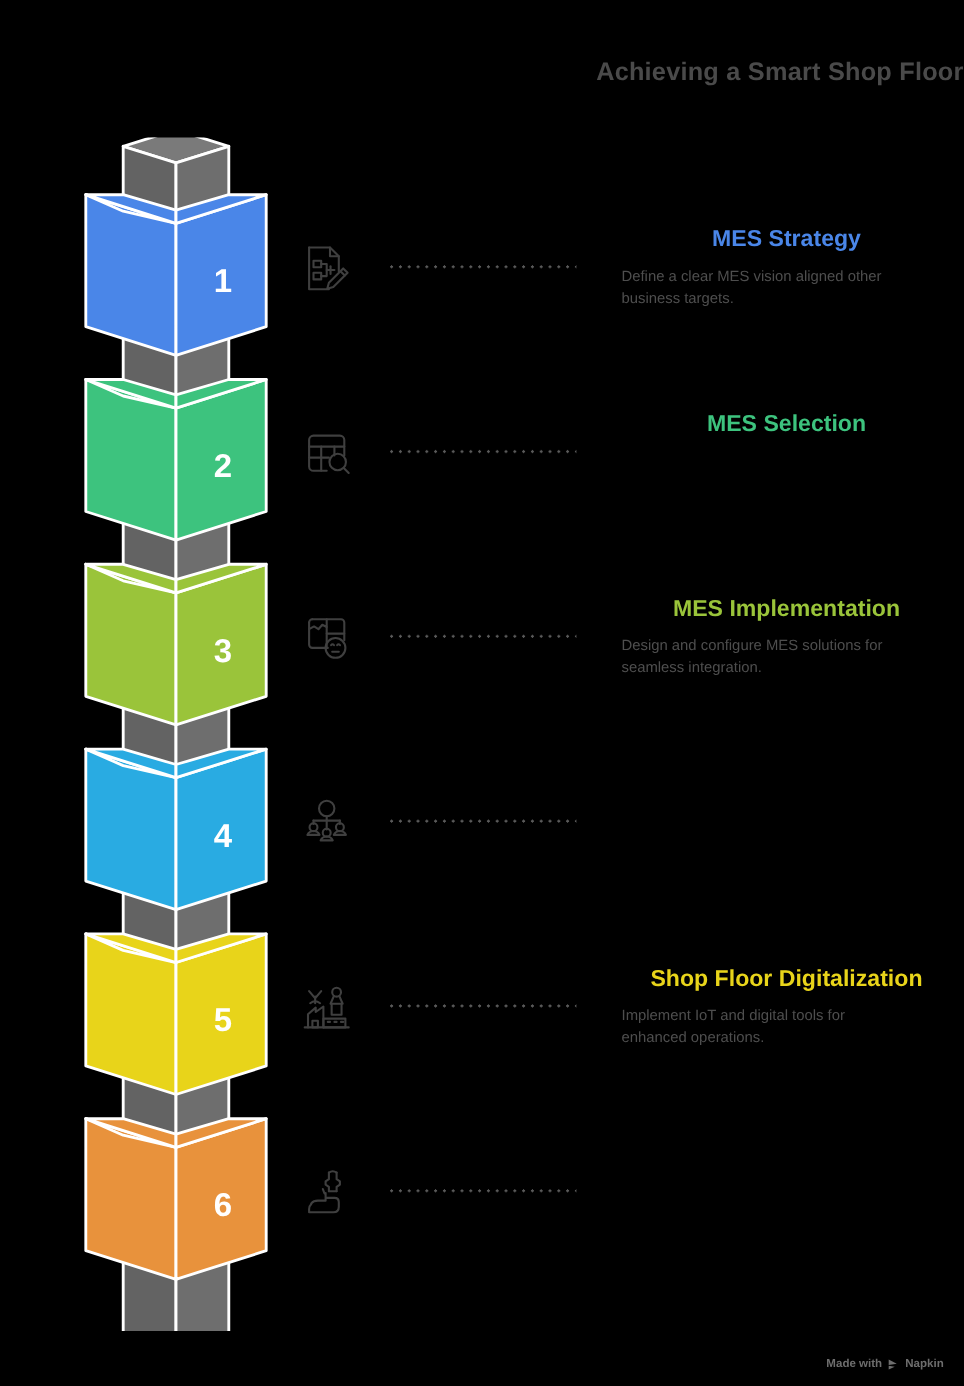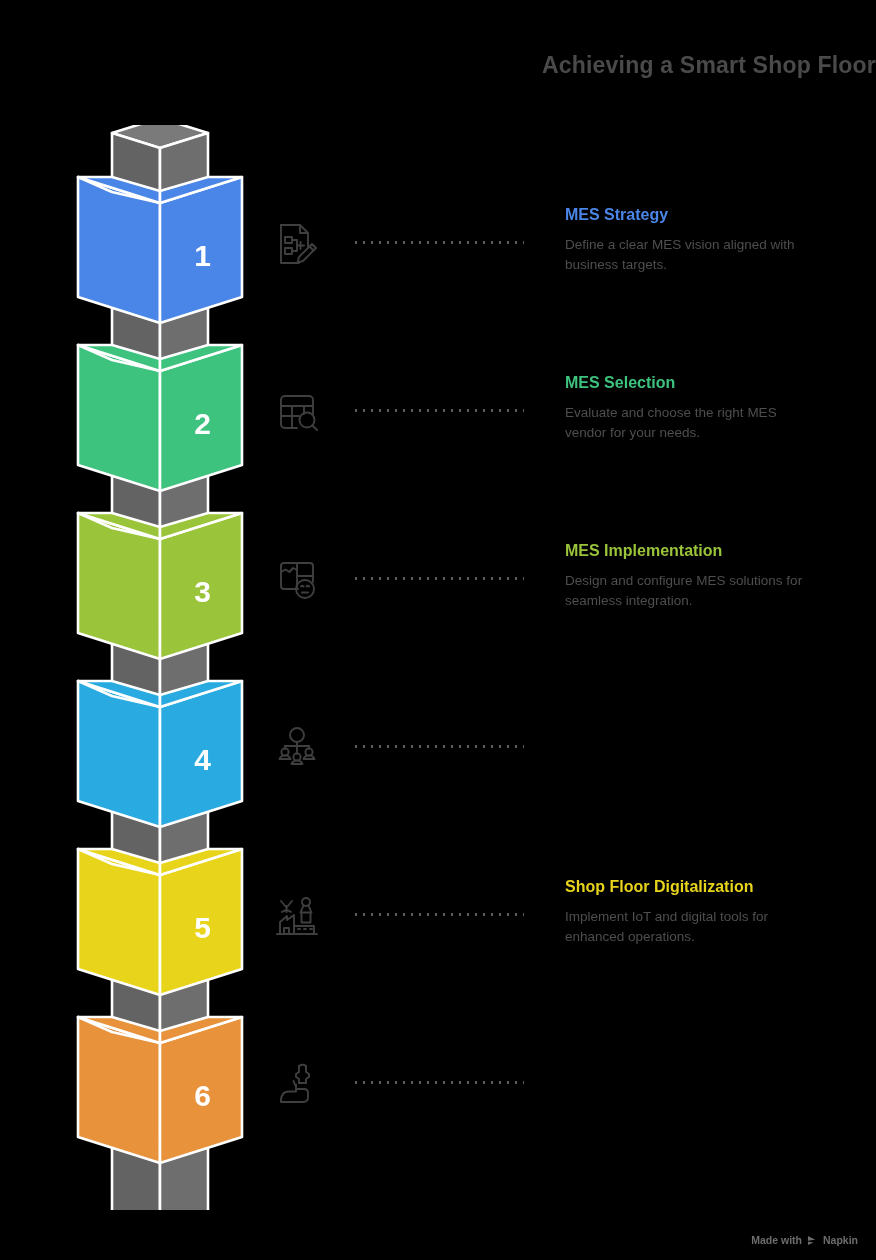"MES Strategy" .row-heading { font-size: 16px -> 21px; text-align: none -> center }
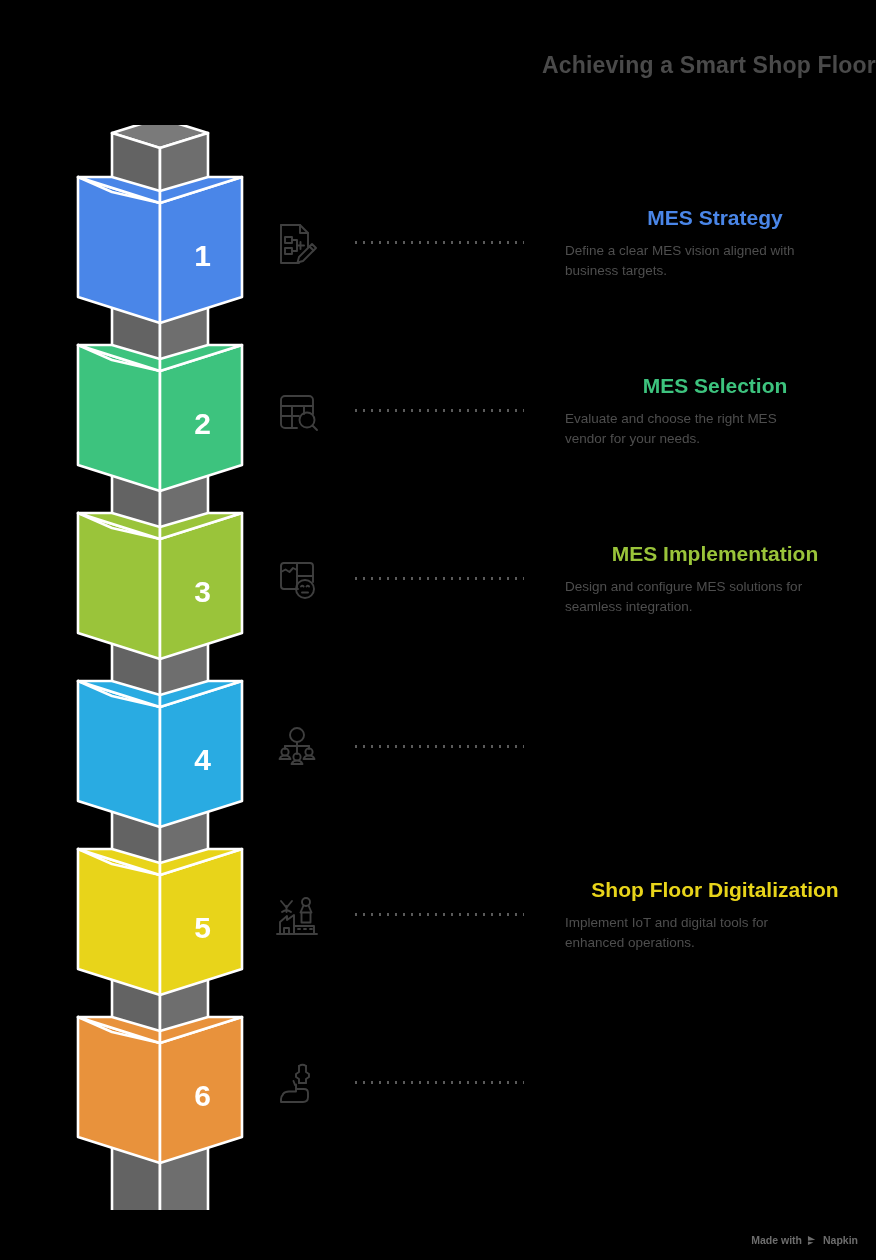"Define a clear MES vision" div.row-body { text: with -> other }
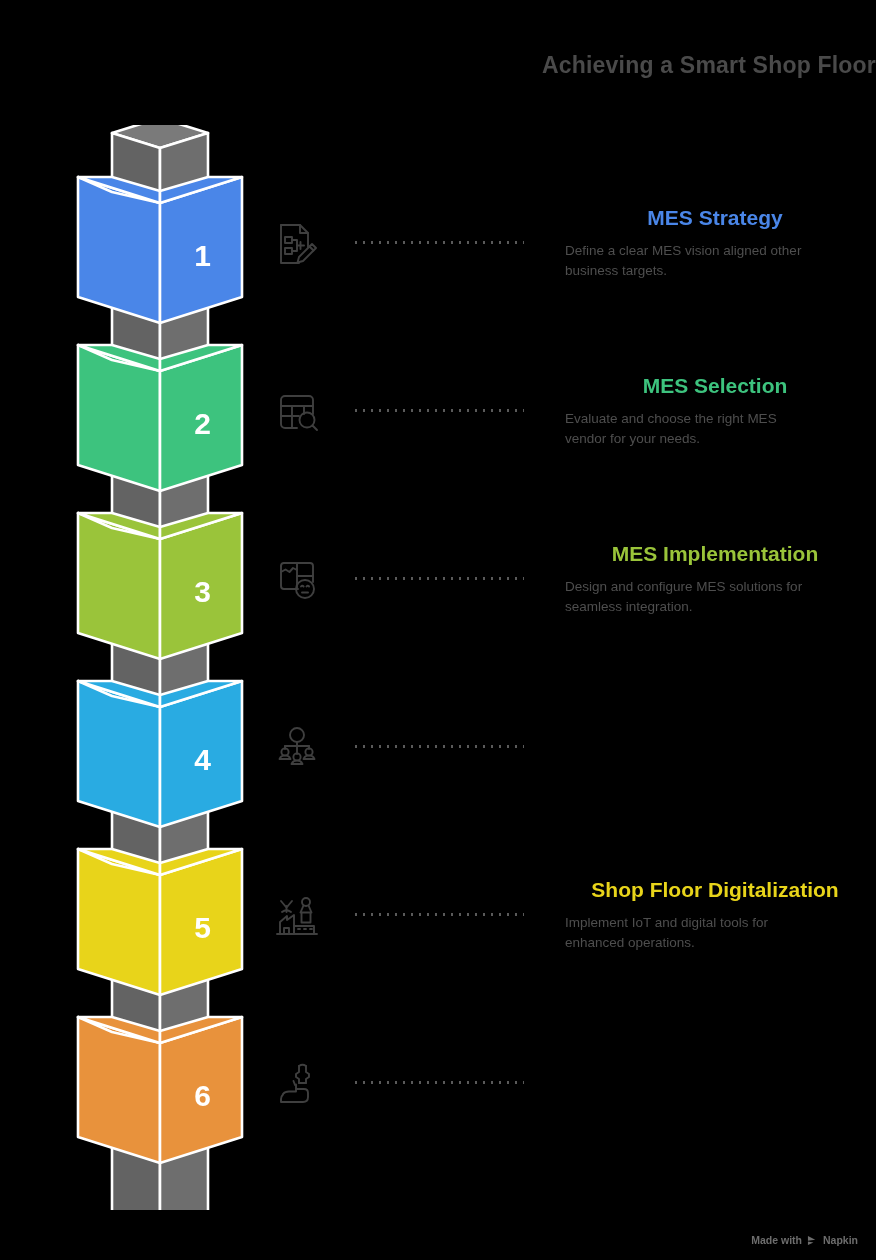"Evaluate and choose the right" div.row-body { html: <div>Evaluate and choose the right MES vendor for your needs.</div> -> none }
